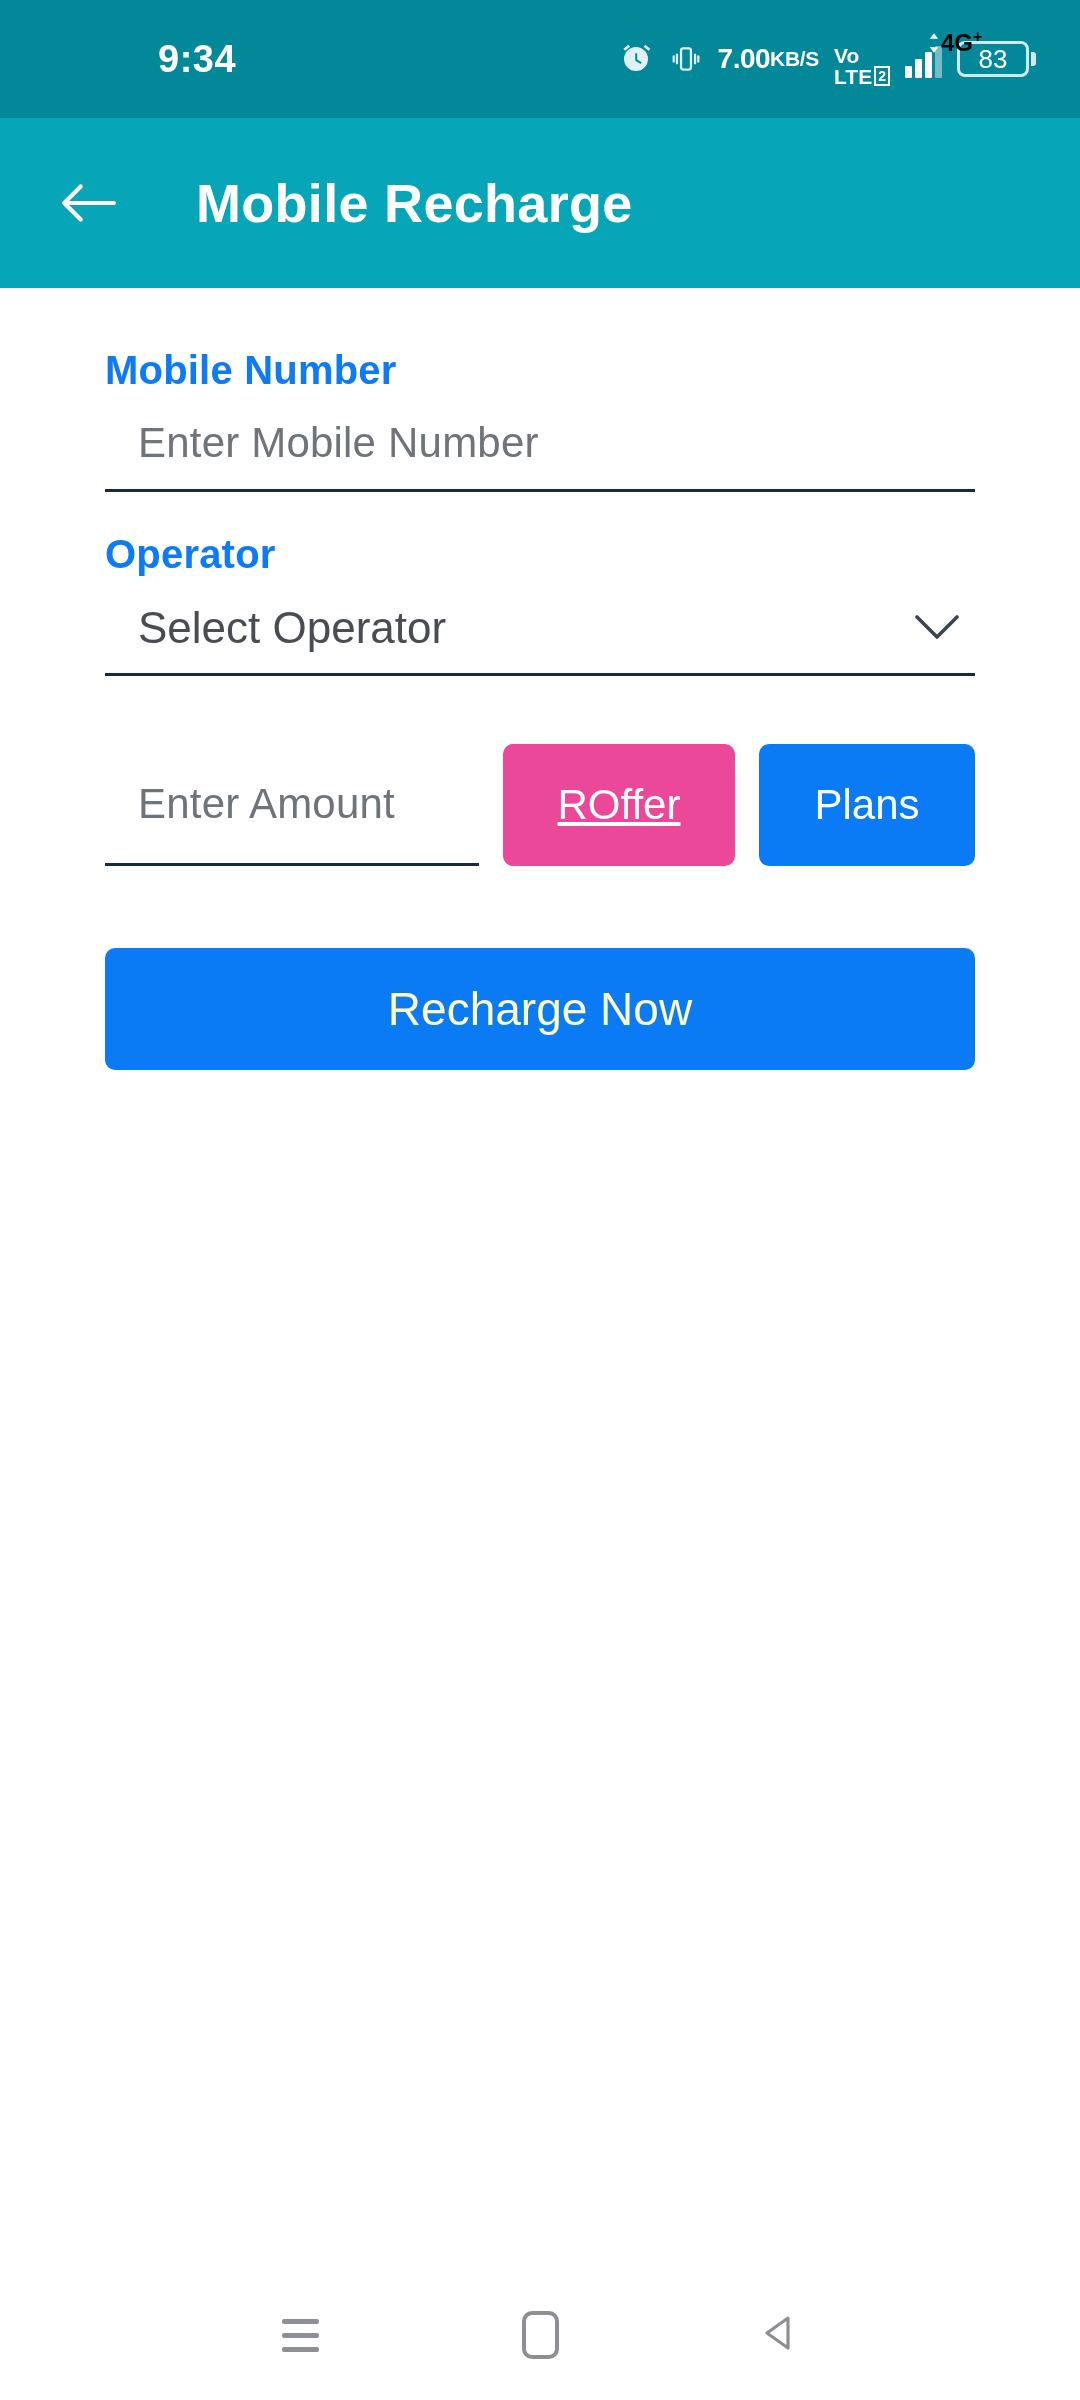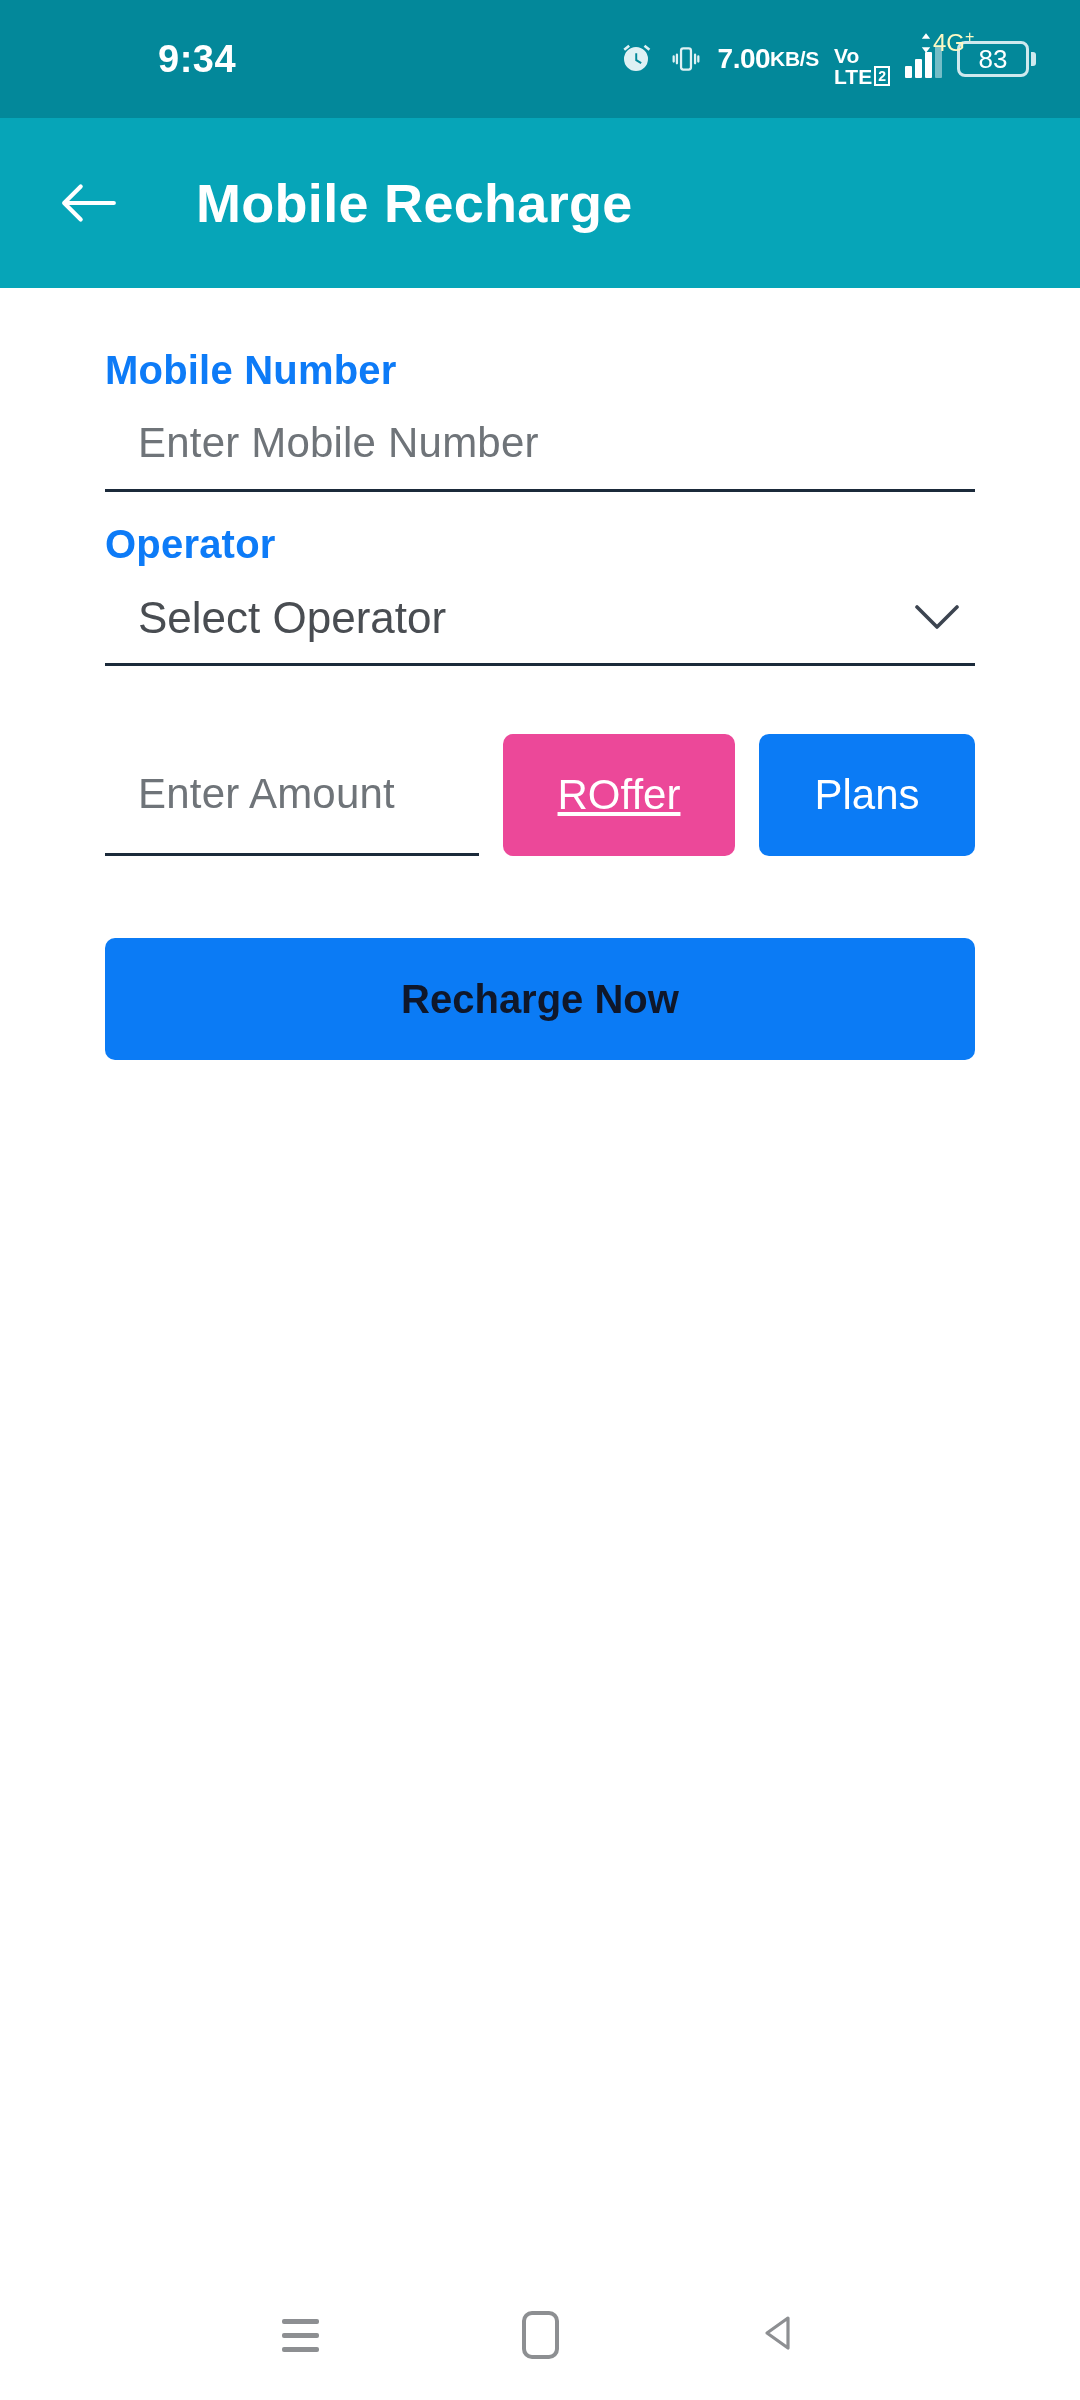"4G+" .gfour { color: #fef9c3 -> #000000; font-weight: 400 -> 700; left: 14px -> 22px }
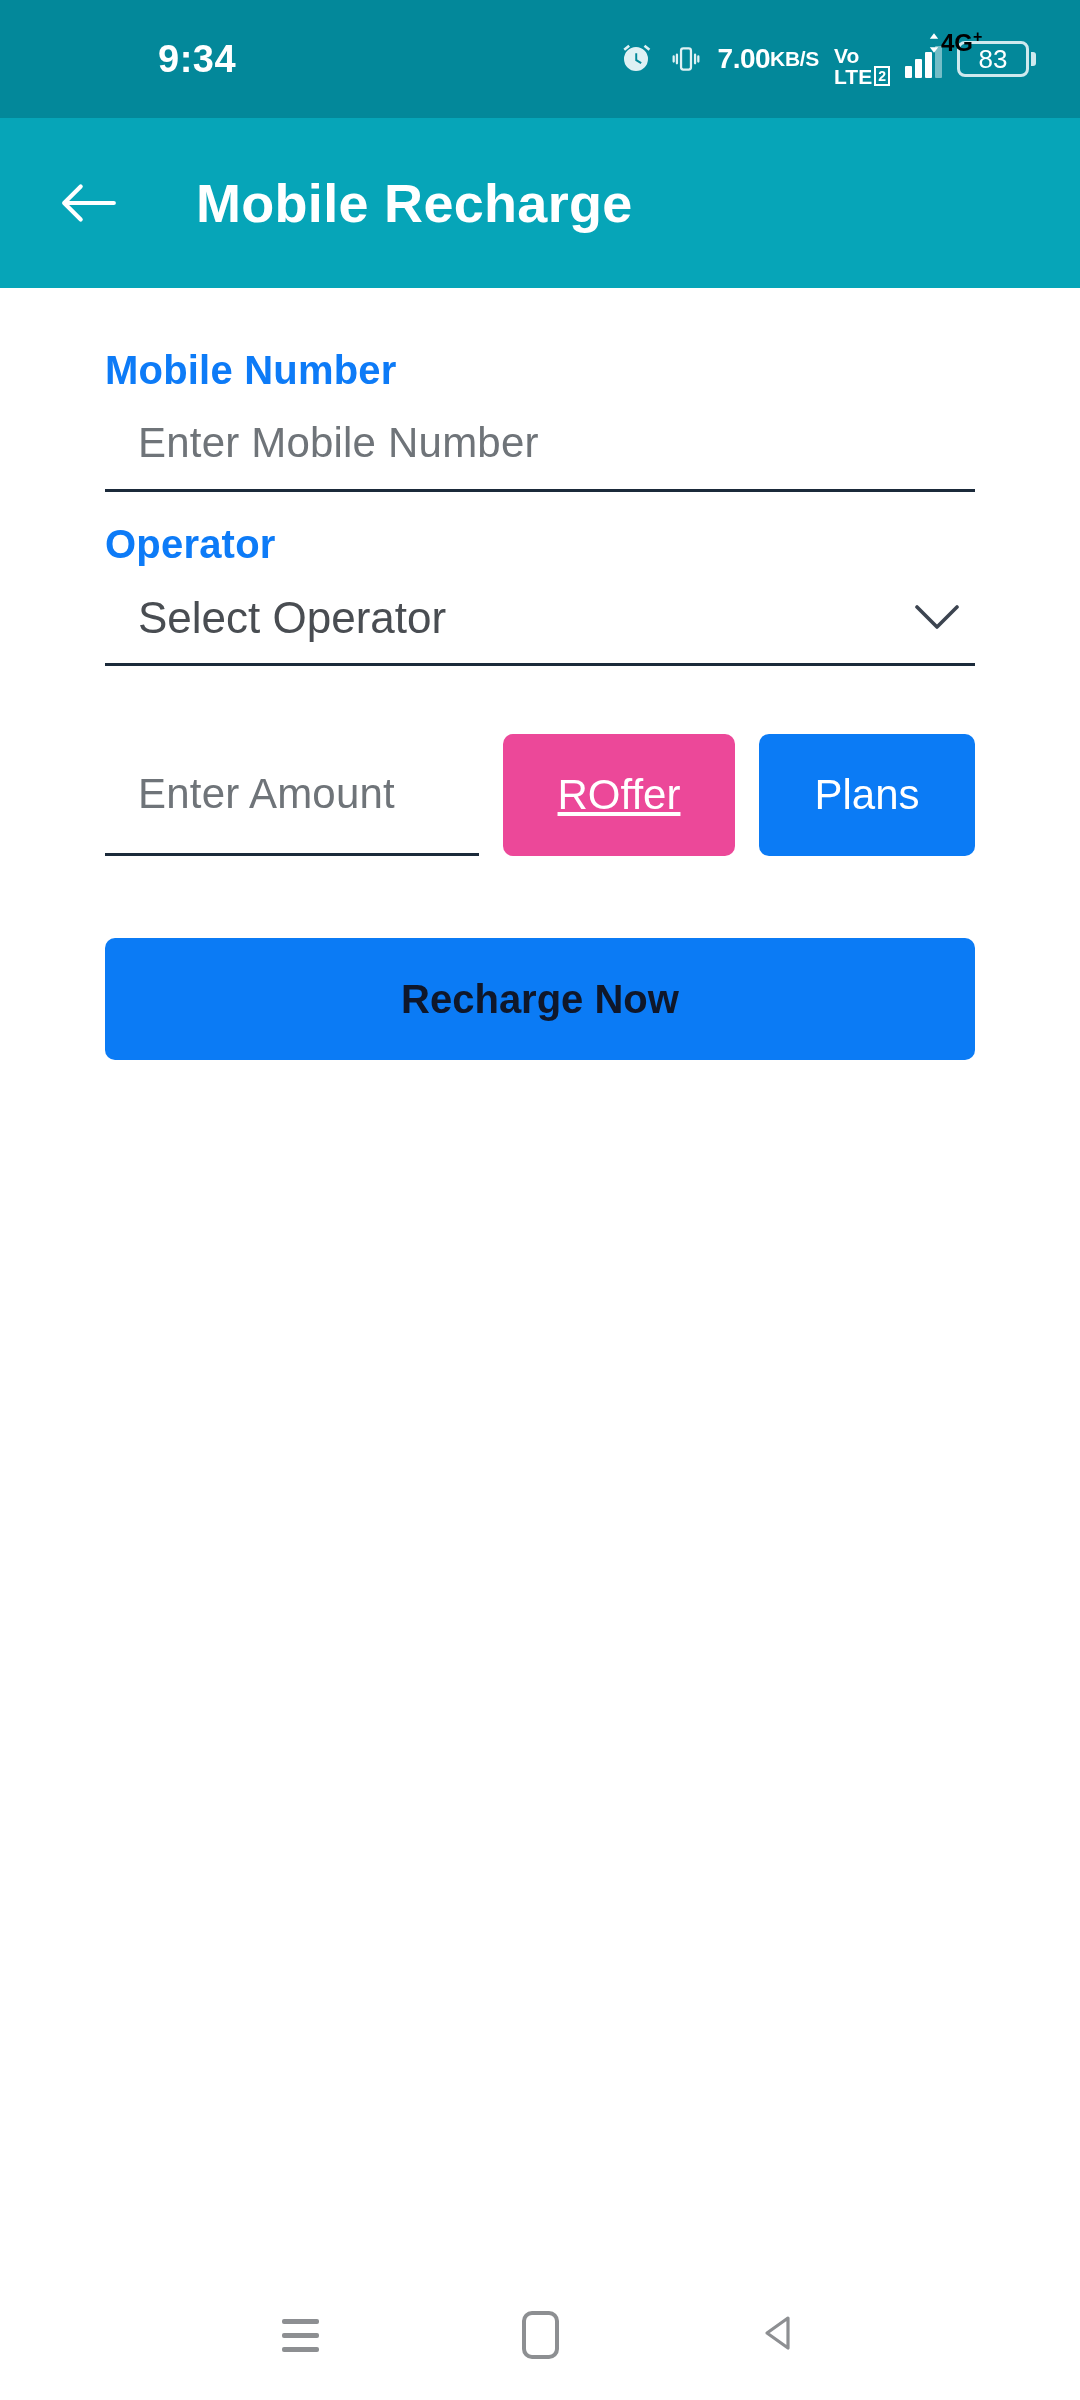"Operator" .group-operator { padding-top: 30px -> 40px }
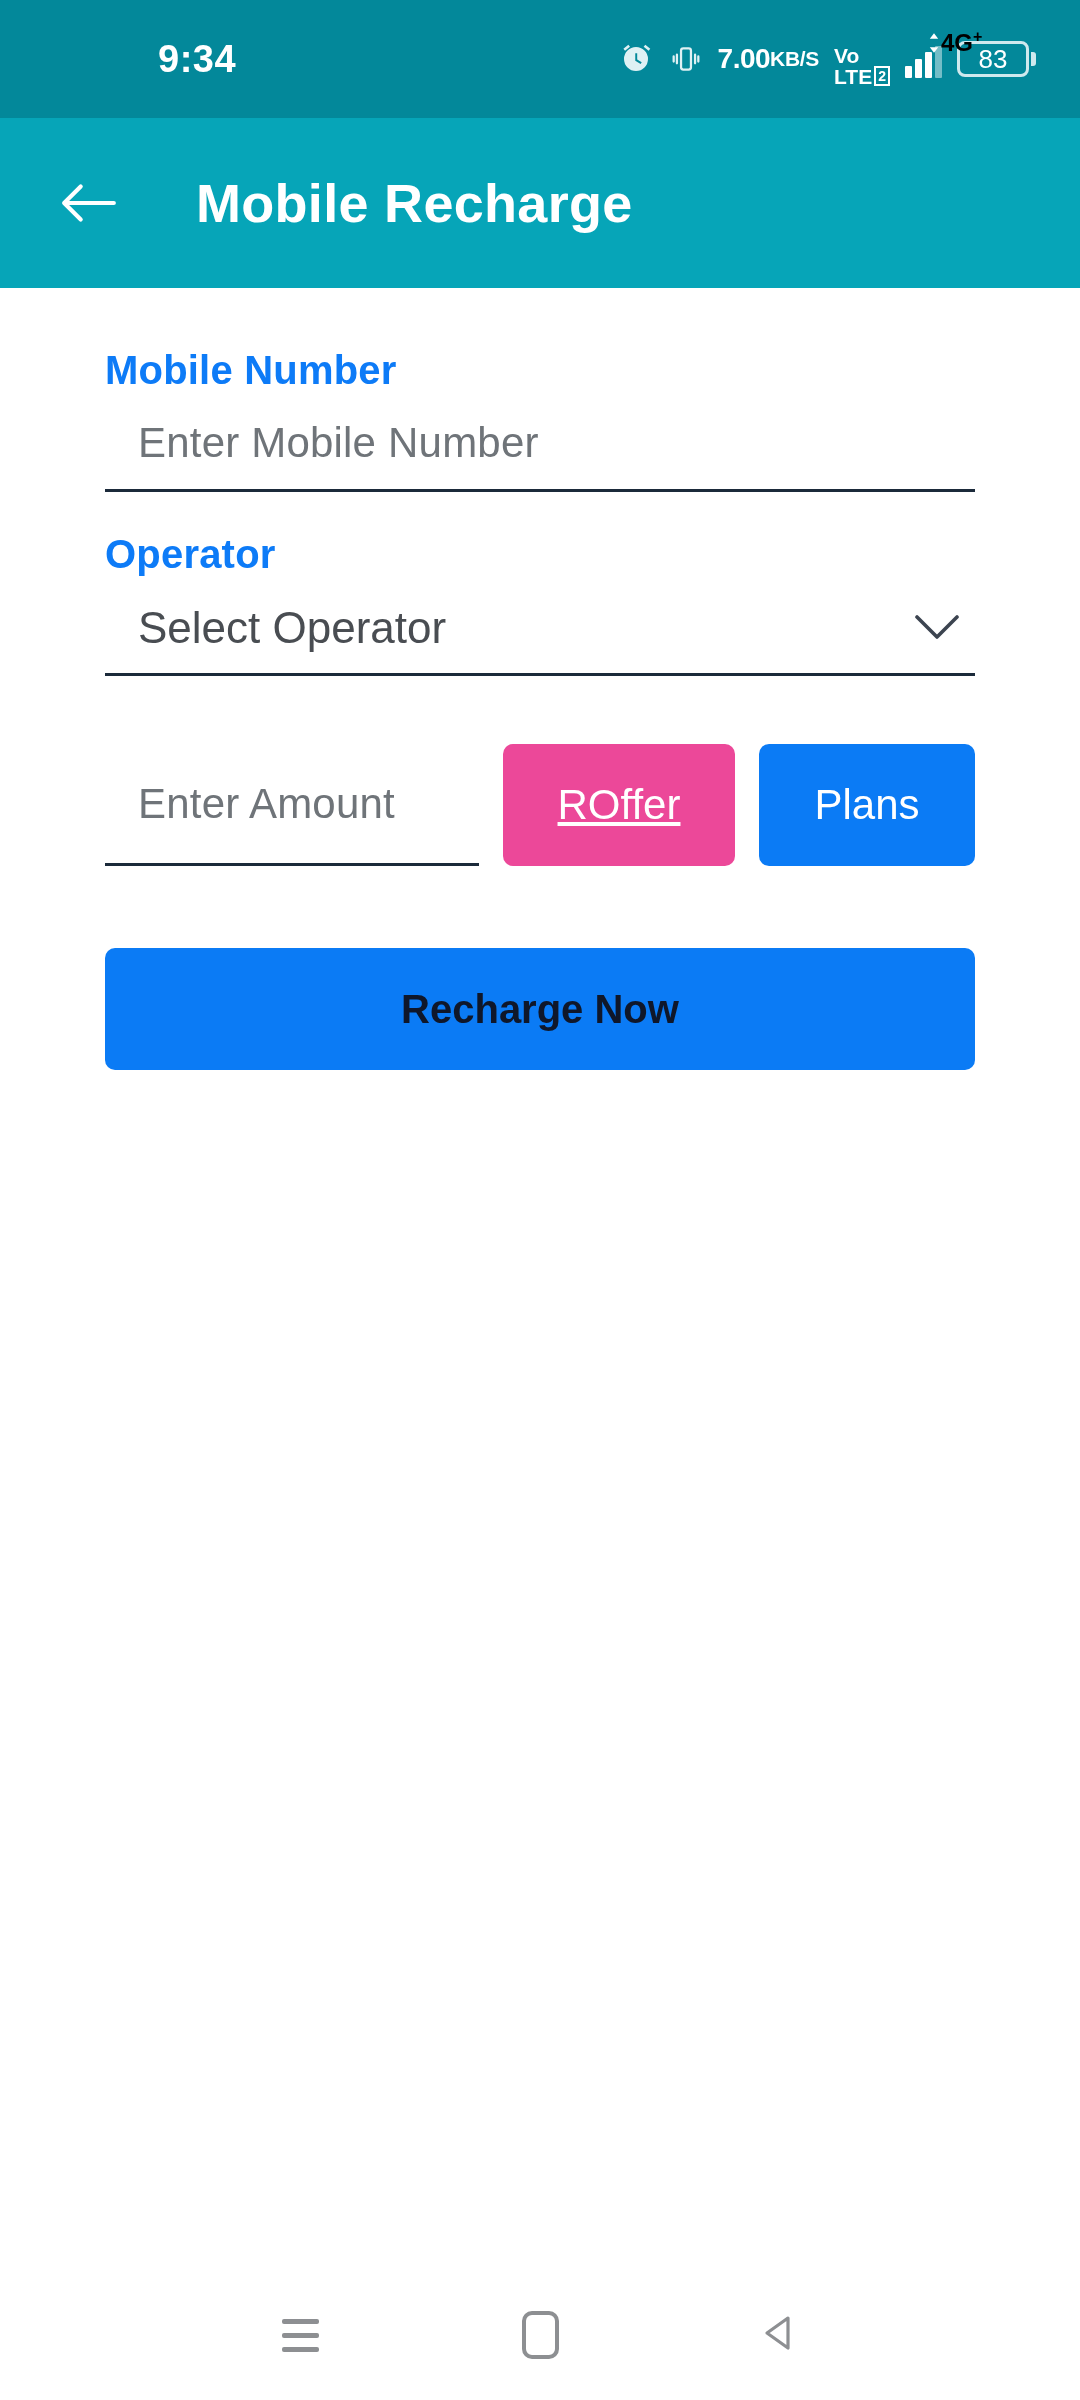"Recharge Now" .btn-recharge { color: #0f172a -> #fef9c3; font-size: 40px -> 46px; font-weight: 700 -> 400 }
